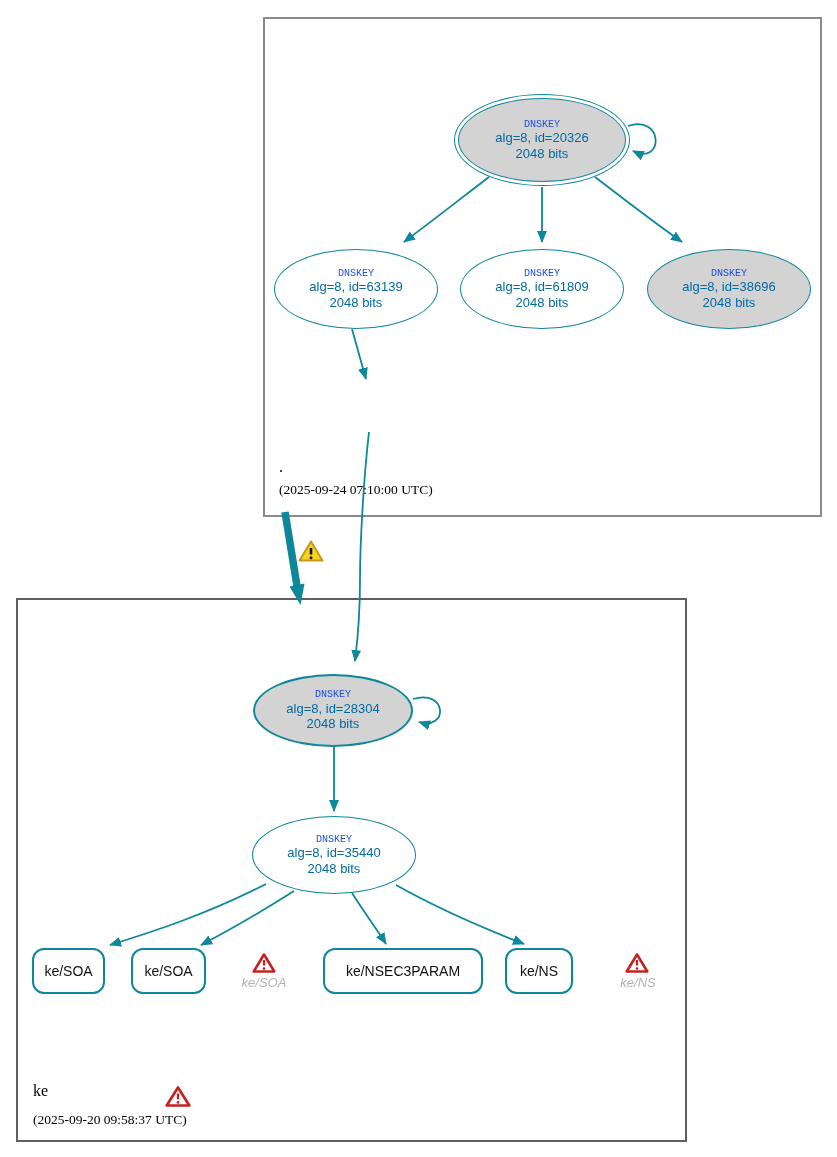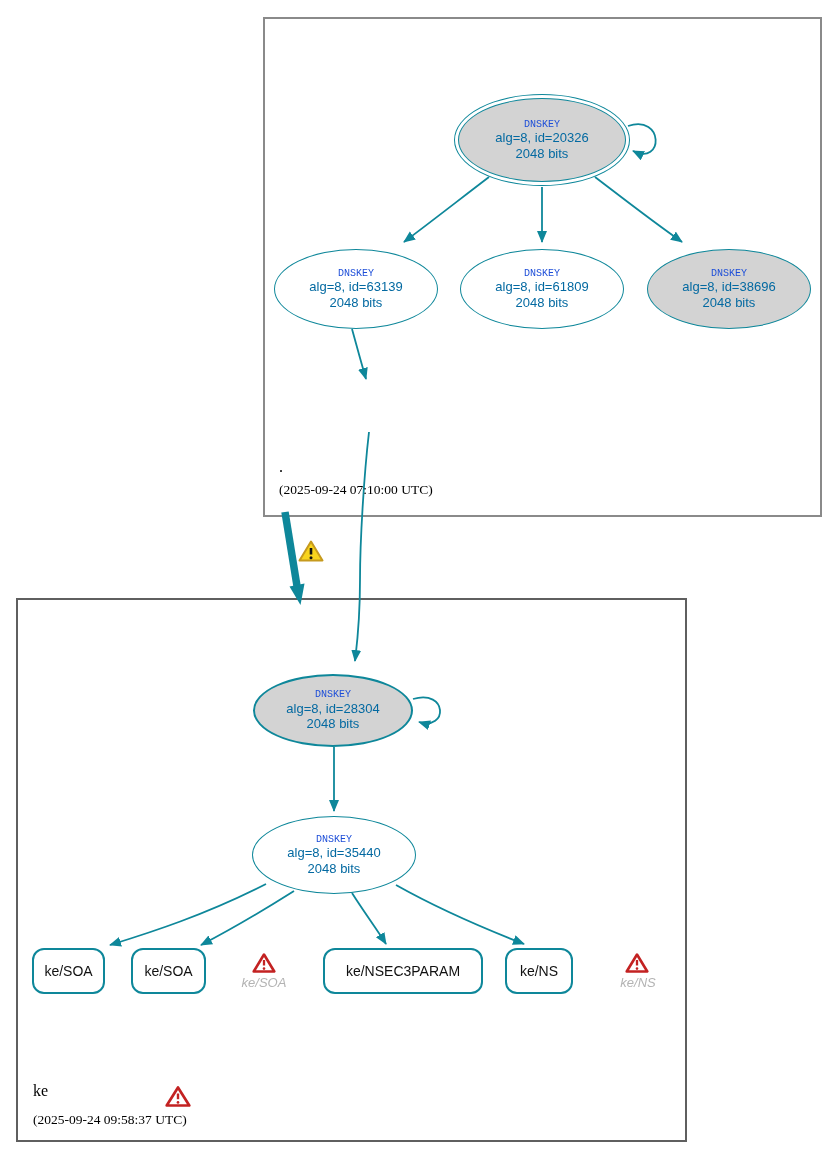"(2025-09-24 09:58:37 UTC)" div.zts { text: 2025-09-24 -> 2025-09-20 }
